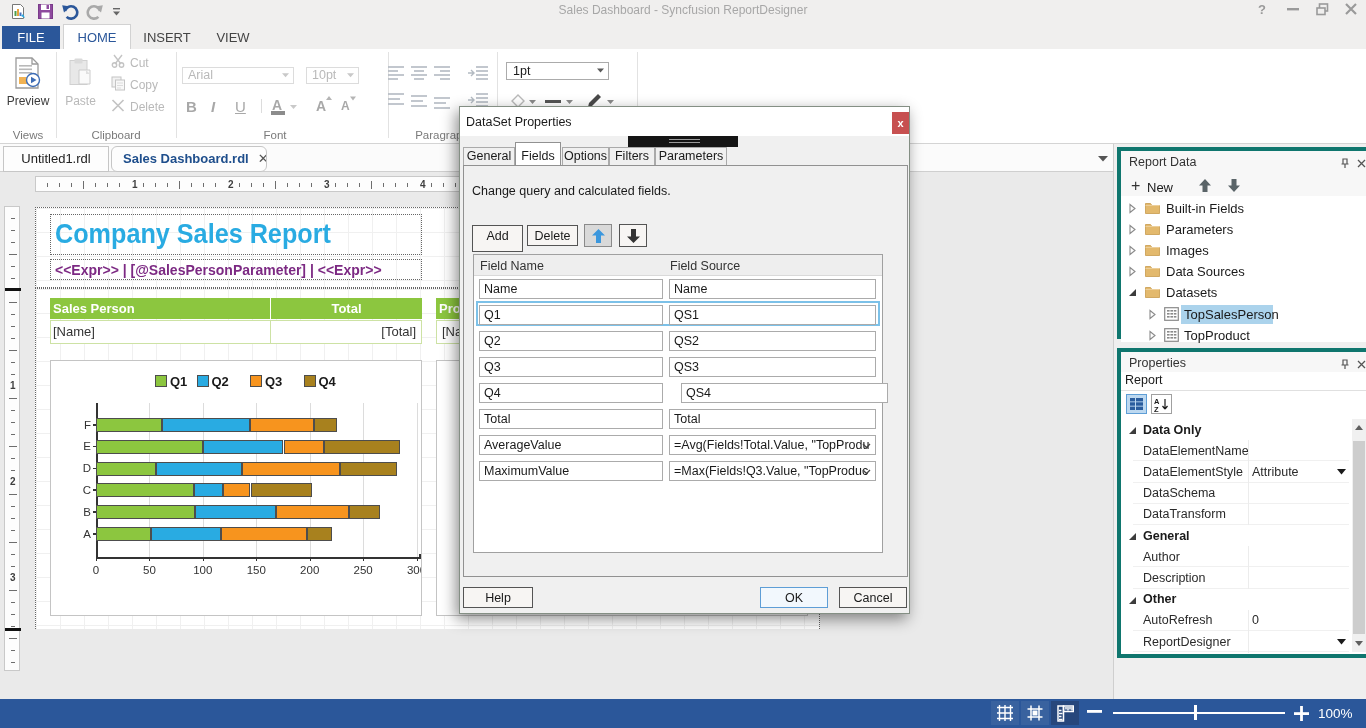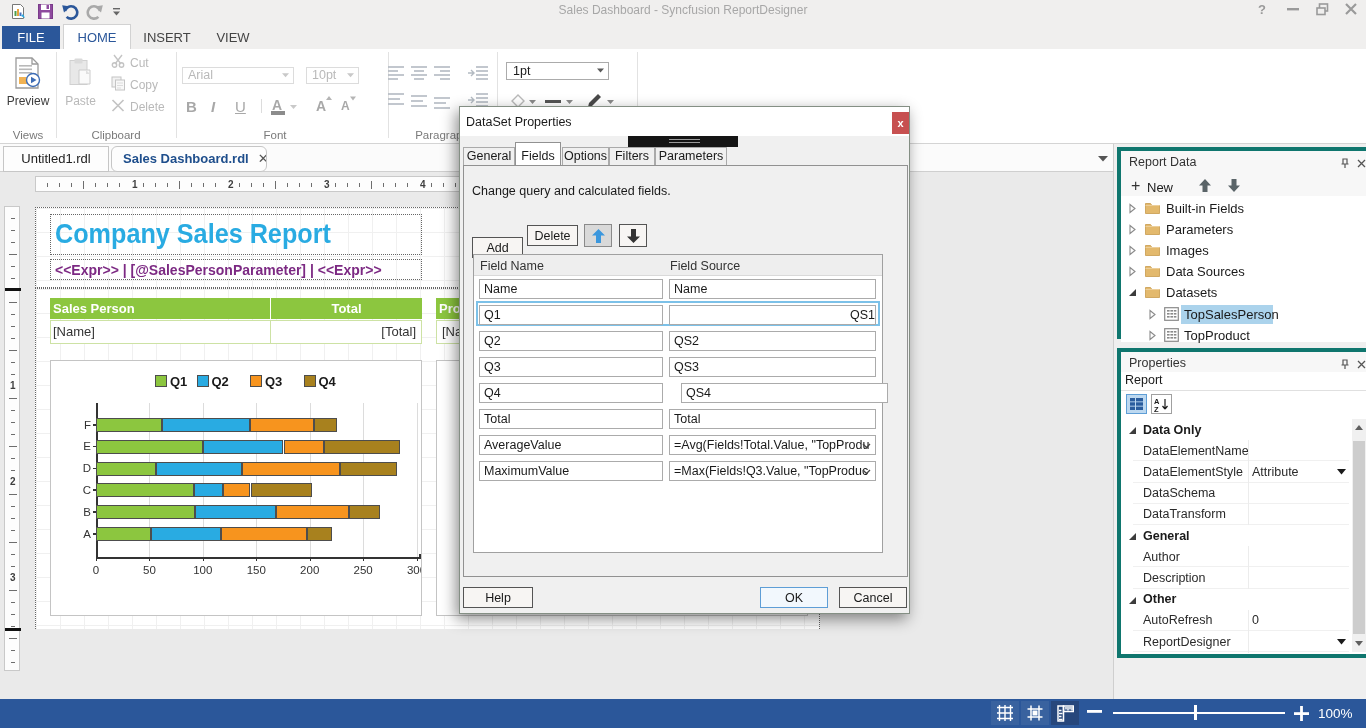"Add" div.dbtn { height: 21px -> 27px; top: 130px -> 118px }
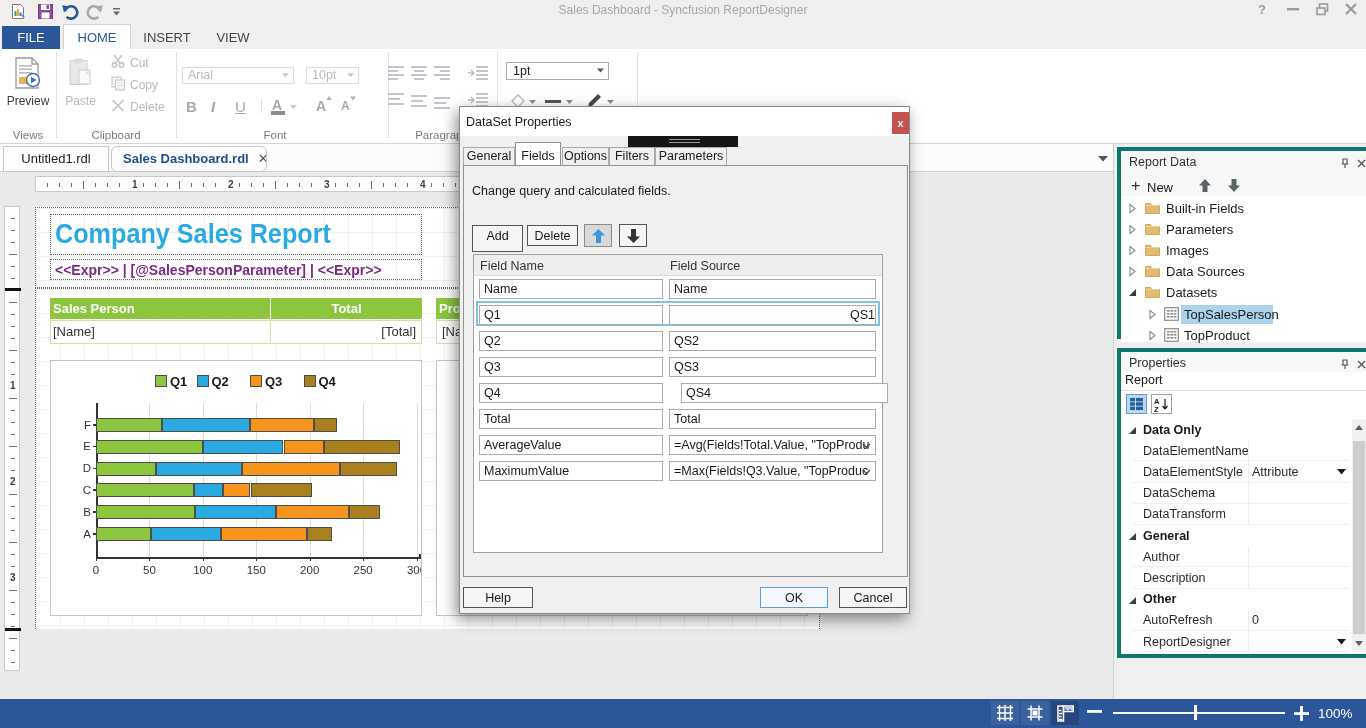"QS1" div.finput { text-align: right -> none }
